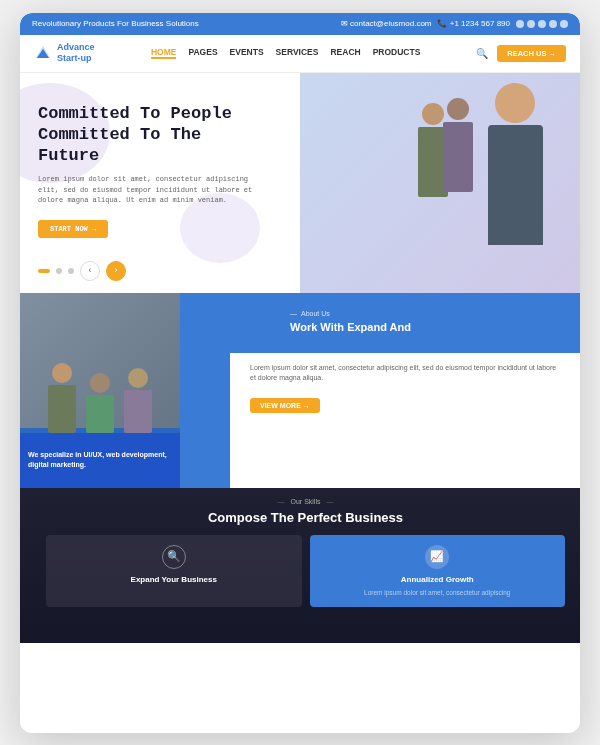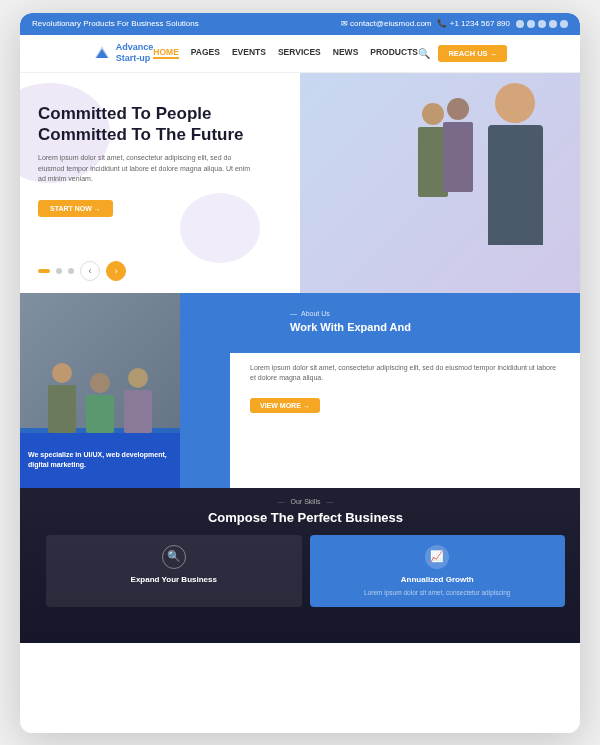"Advance" .nav { justify-content: center -> space-between }
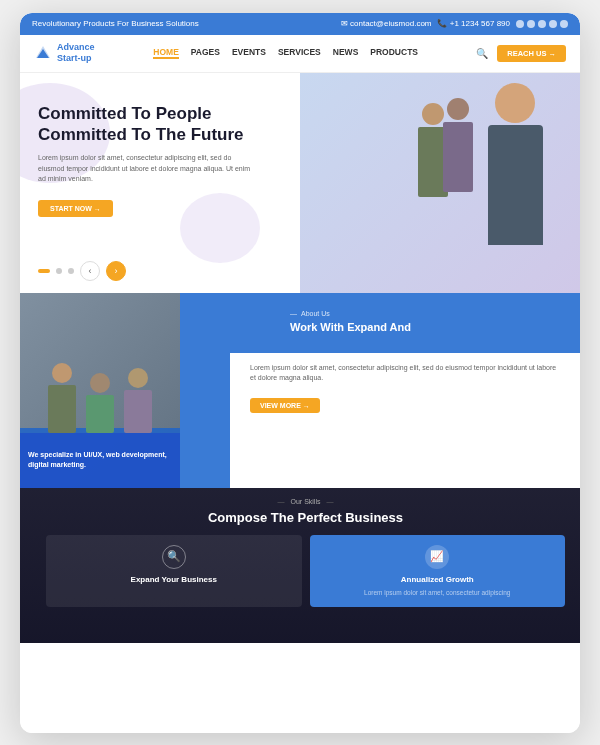"NEWS" li { text: NEWS -> REACH }
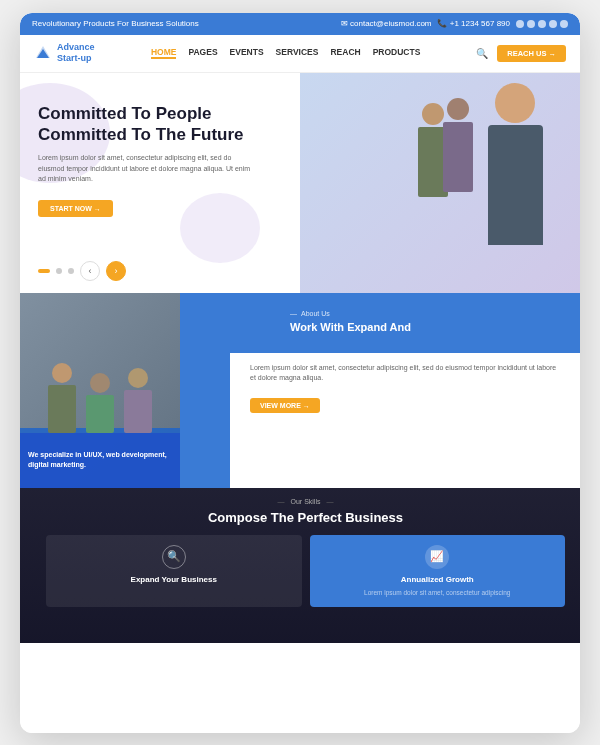"Committed To People" .hero { font-family: none -> Liberation Mono, monospace }
